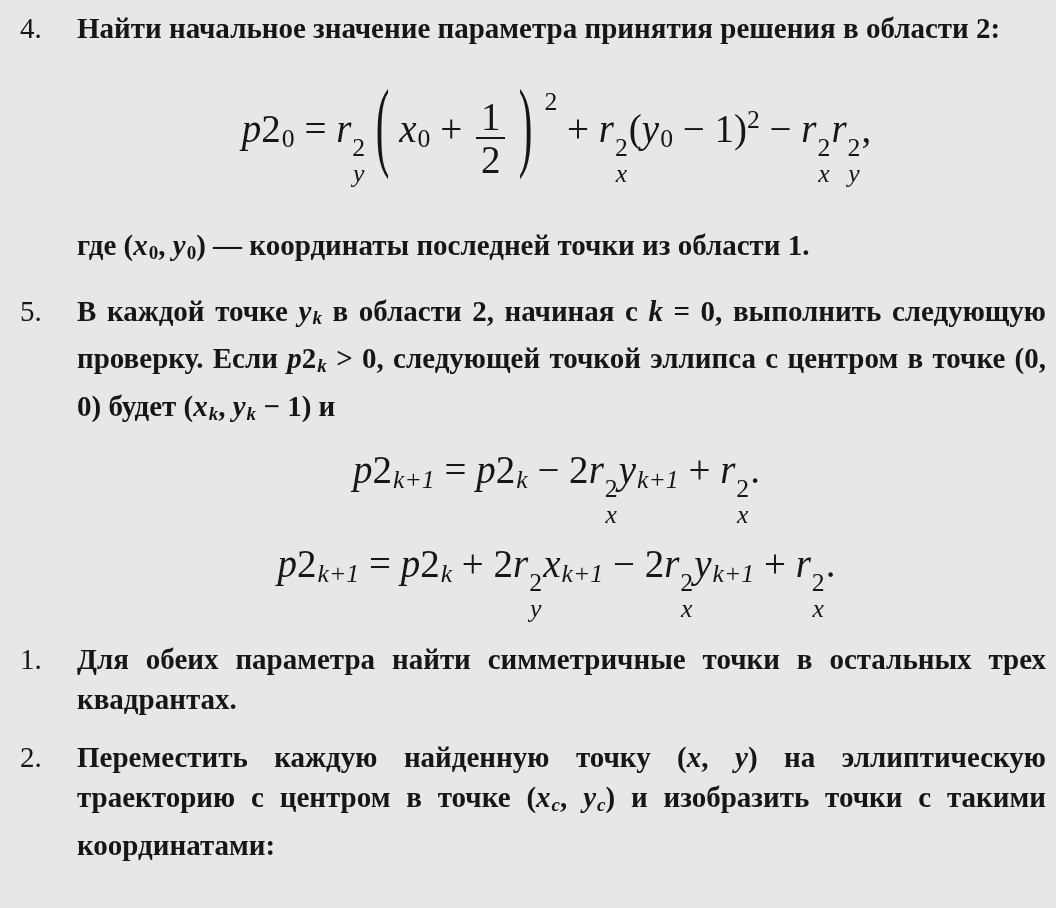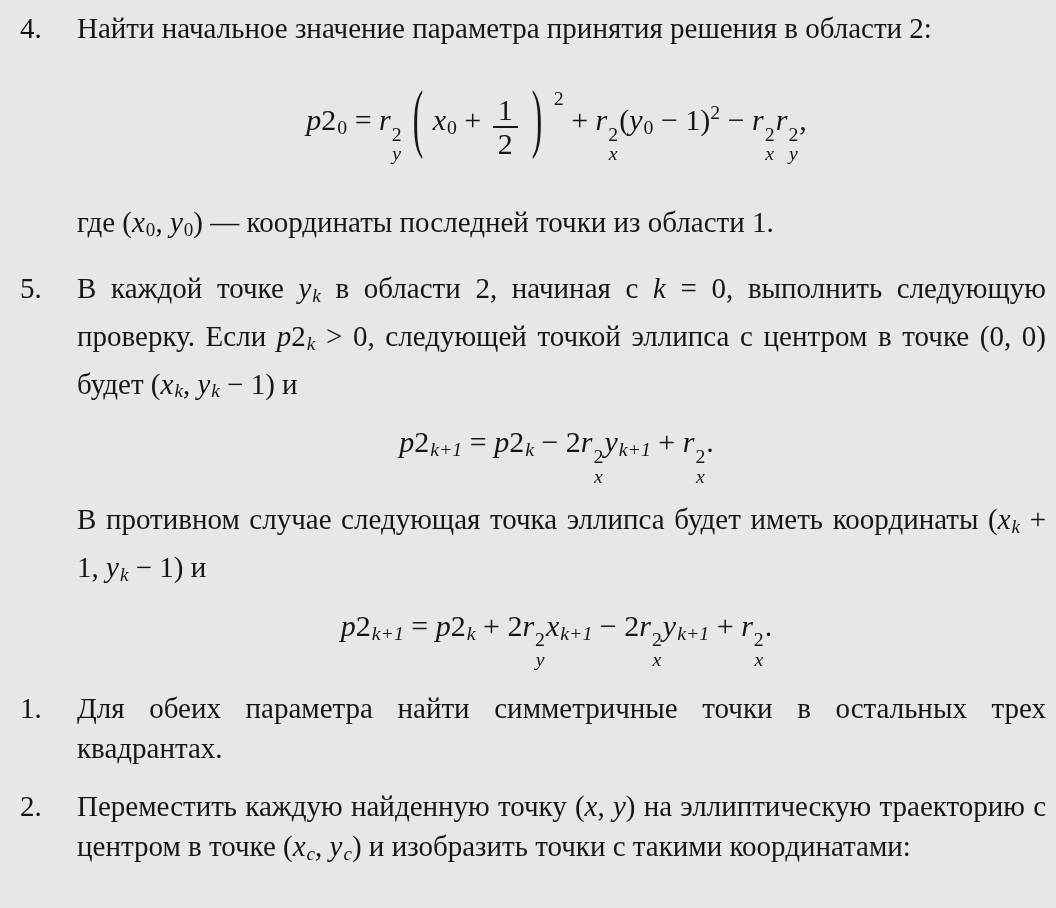"Найти начальное значение параметра" .para { font-weight: none -> bold }
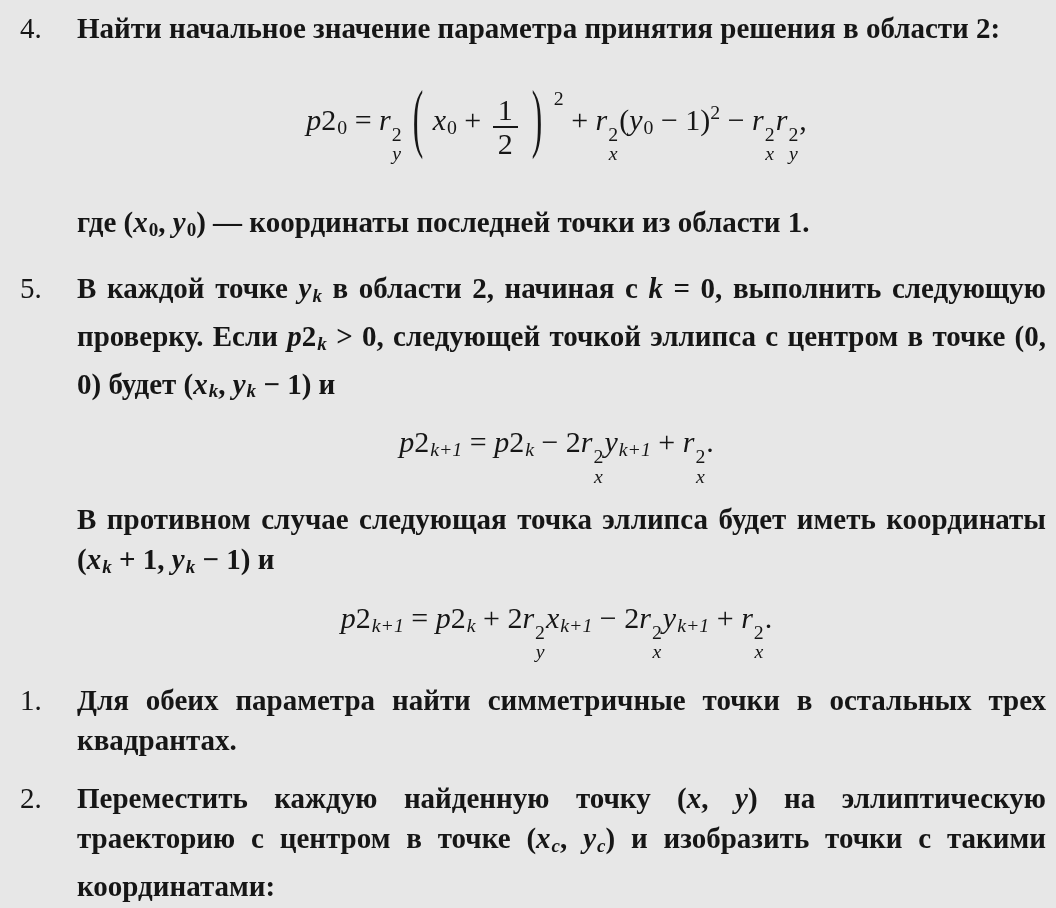"p20 = r" .formula { font-size: 30px -> 39px }
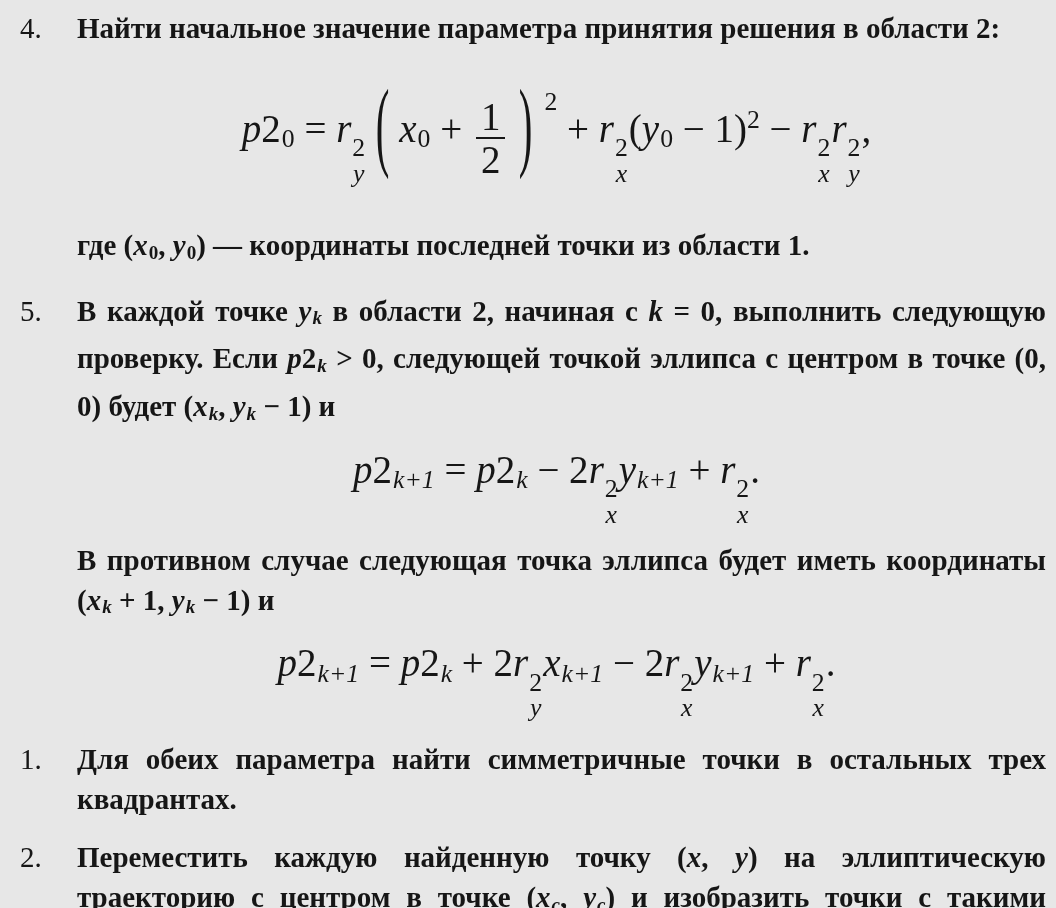"В противном случае следующая точка" div.para { html: <div><span>В противном случае следующая точка эллипса будет иметь координаты (</span><span>x</span><span>k</span><span> + 1, </span><span>y</span><span>k</span><span> − 1) и</span></div> -> none }
